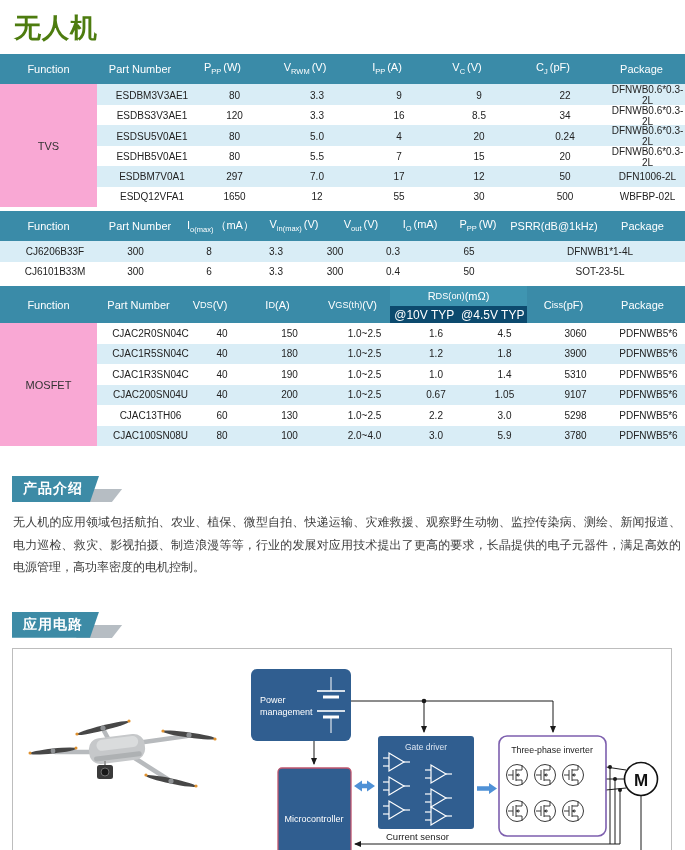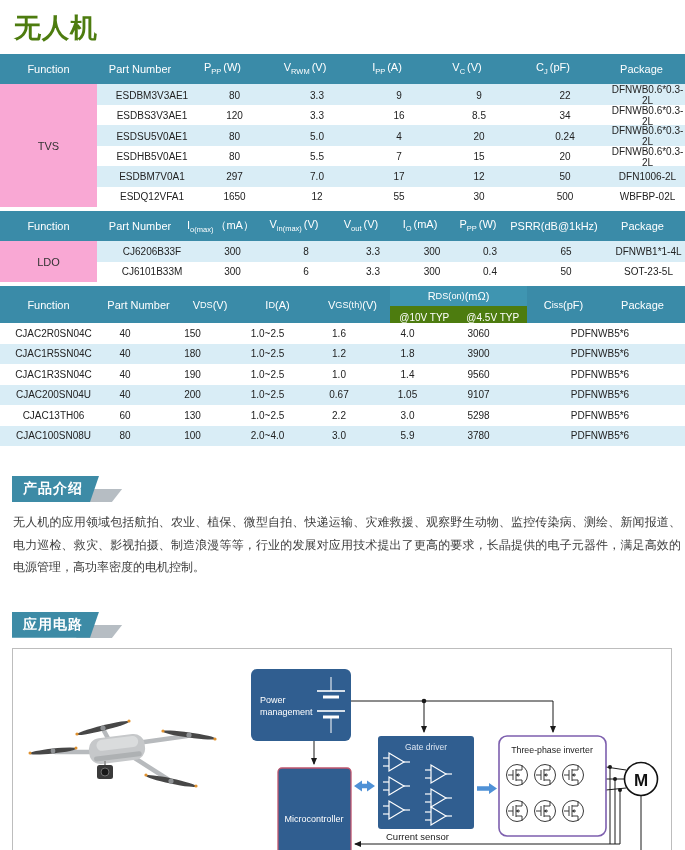"LDO" div.fn-col { html: <div>LDO</div> -> none }
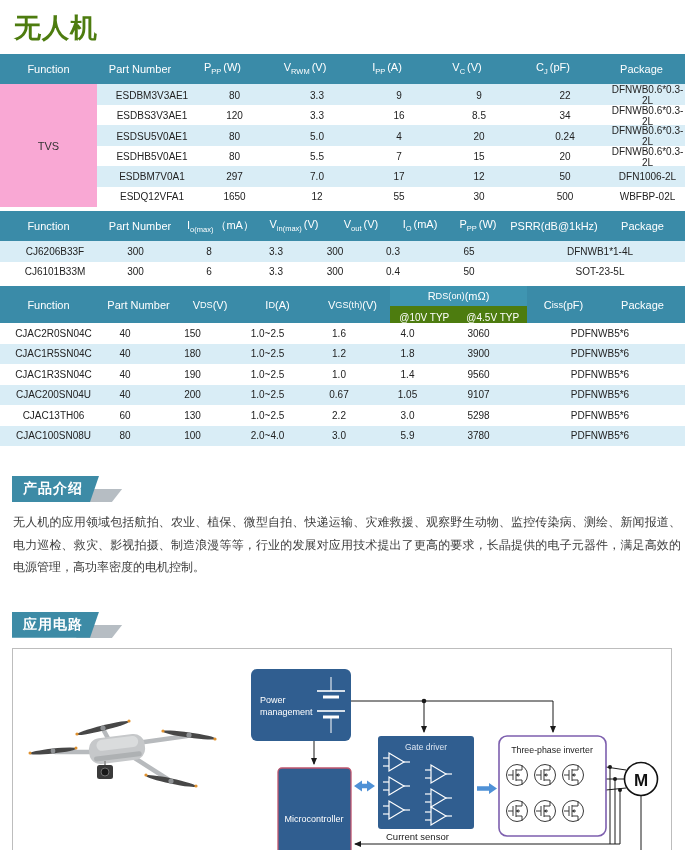"@10V TYP" .rds-sub { align-items: flex-end -> none; background: #4d7c0f -> #0c4a6e; font-size: 10px -> 12px }
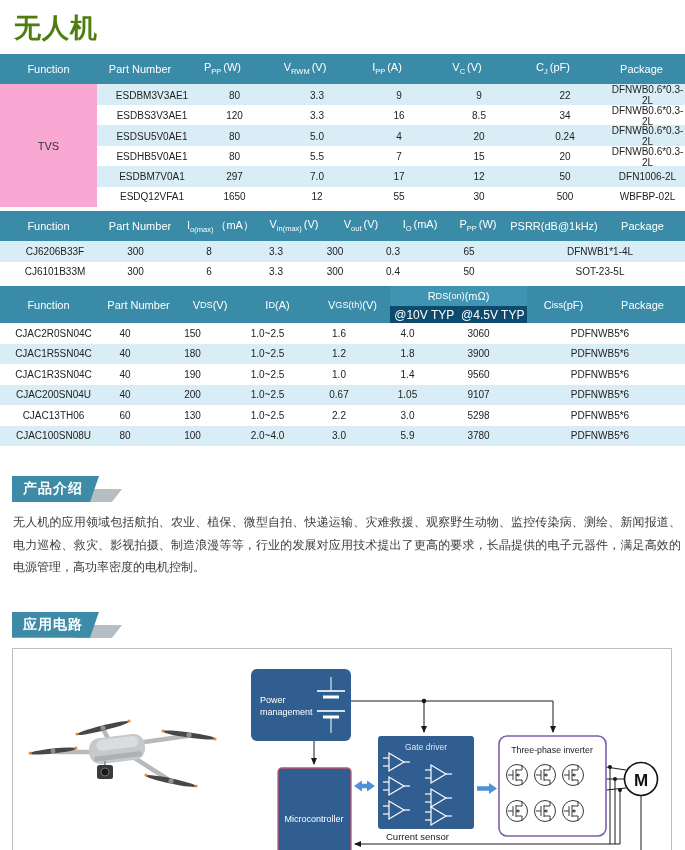"4.0" div { text: 4.0 -> 4.5 }
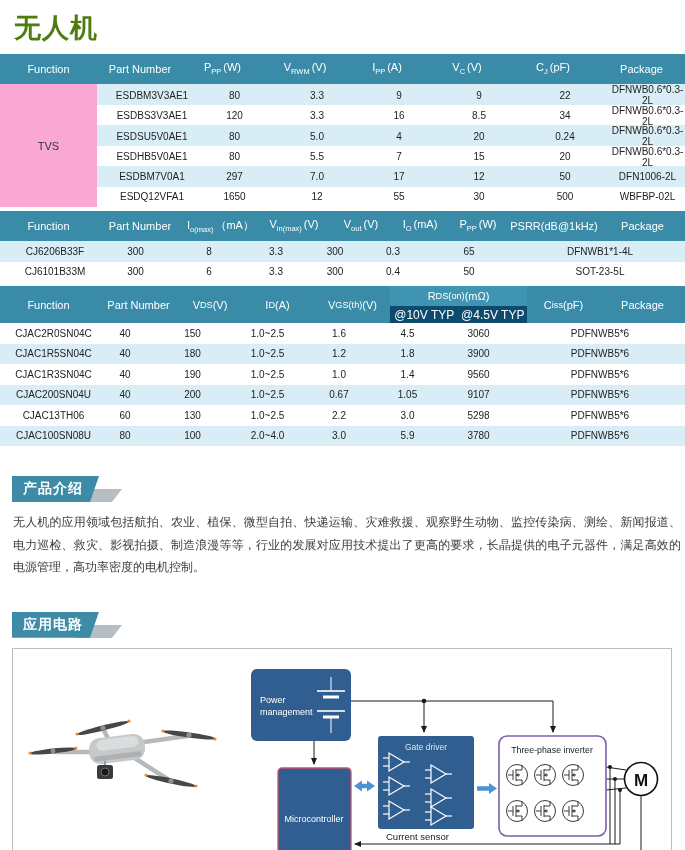"9560" div { text: 9560 -> 5310 }
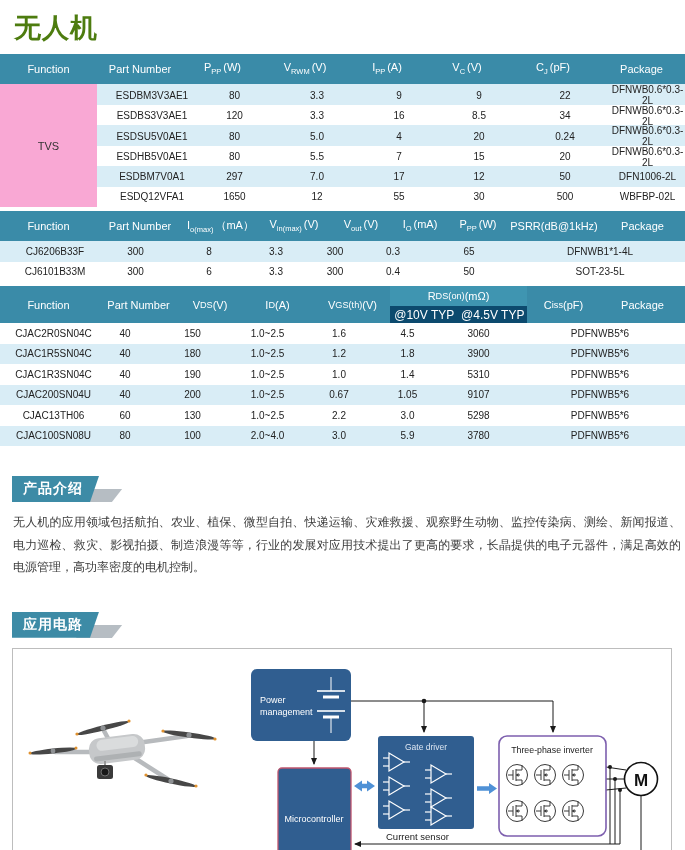"MOSFET" div.fn-col { html: none -> <div>MOSFET</div> }
